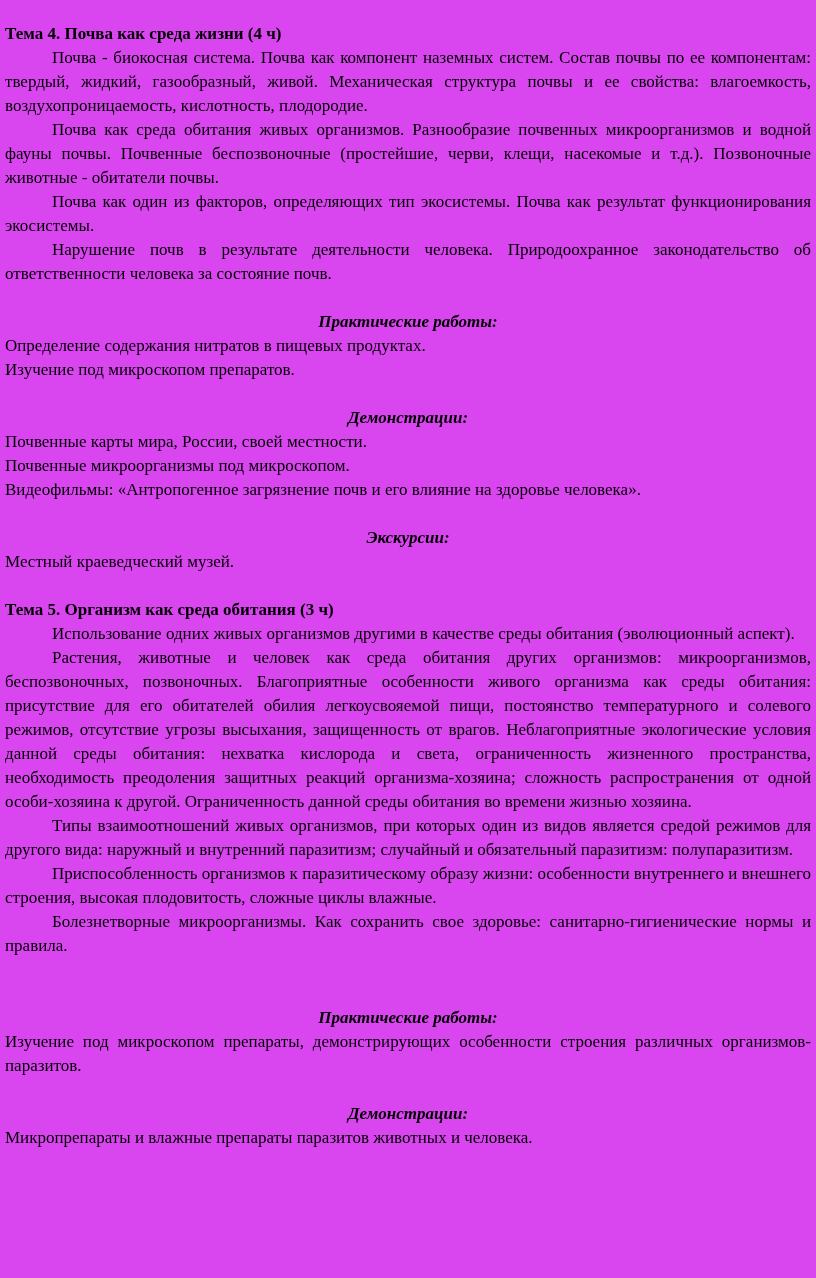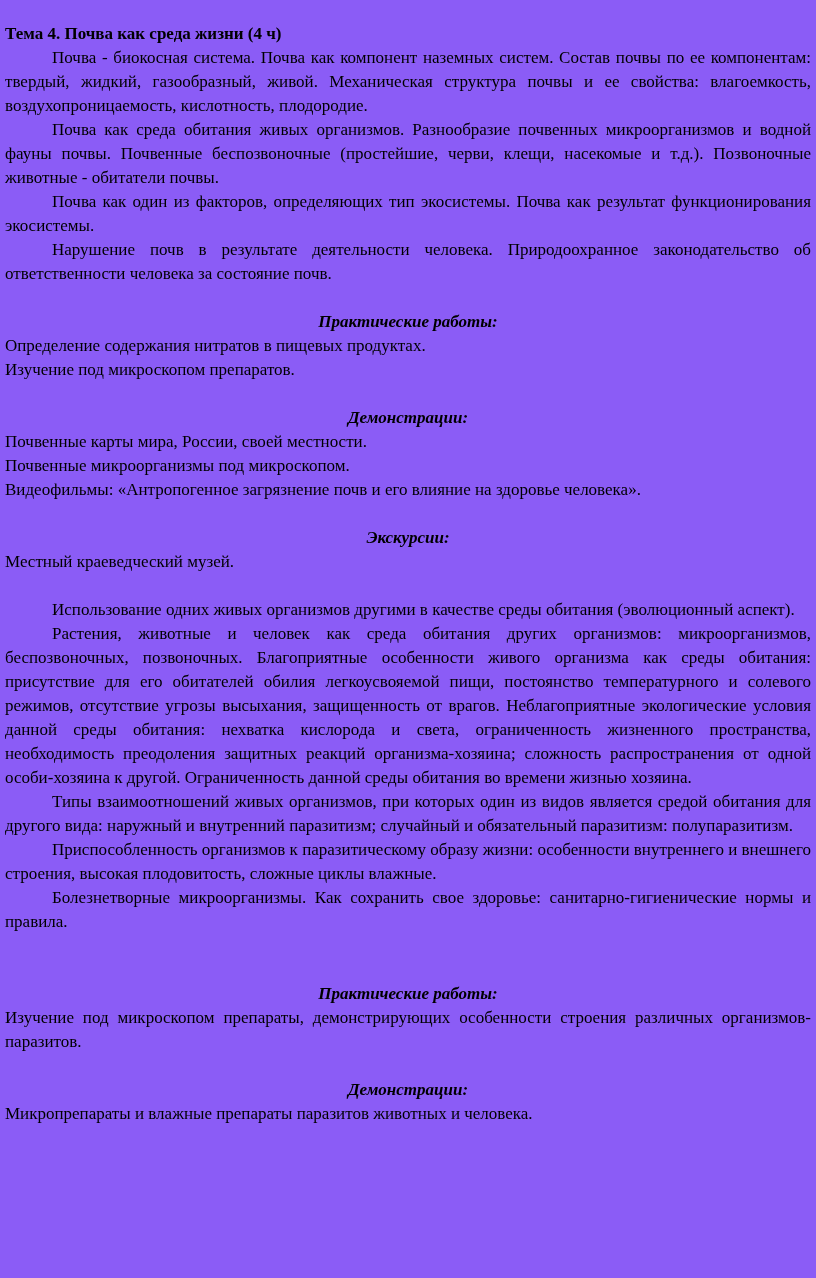"Тема 4. Почва как среда" .page { background: #8b5cf6 -> #d946ef }
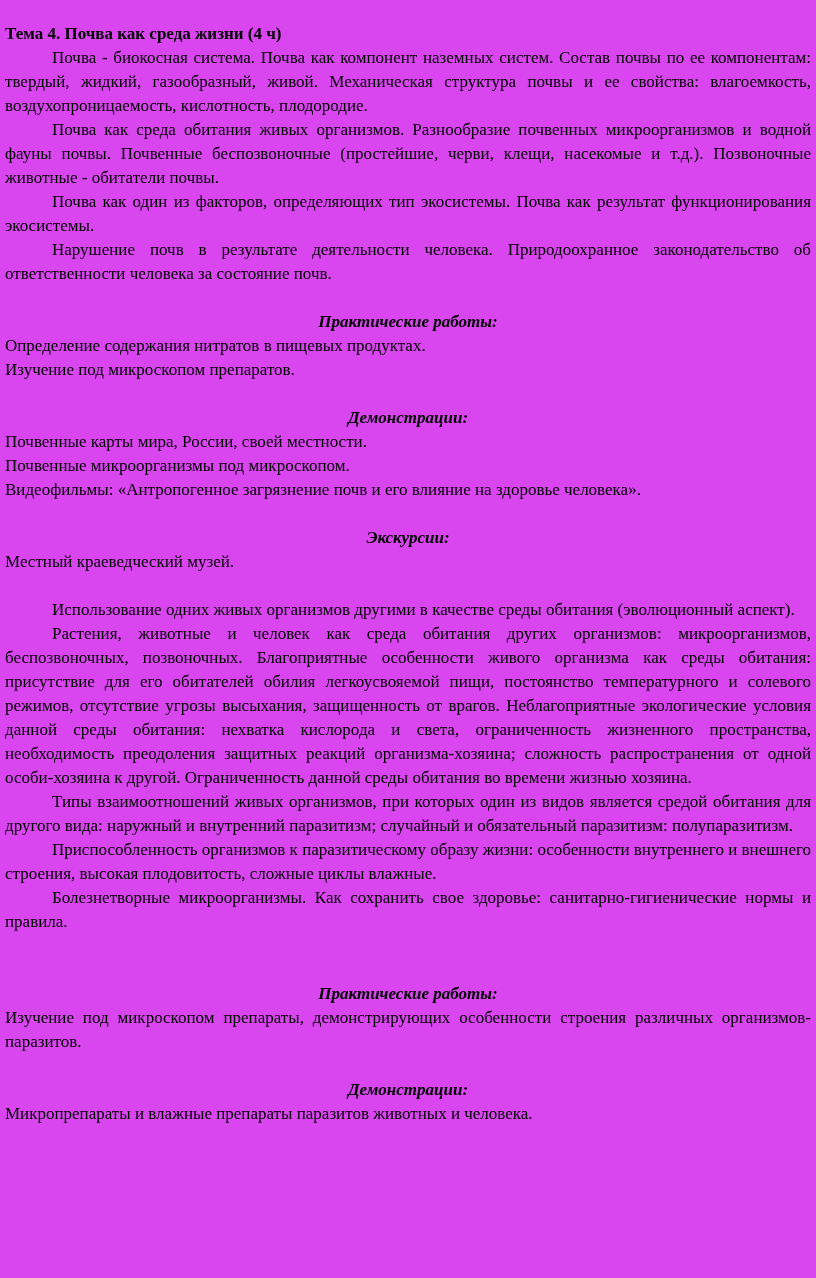"Тема 5. Организм как среда" p.block { html: none -> <p>Тема 5. Организм как среда обитания (3 ч)</p> }
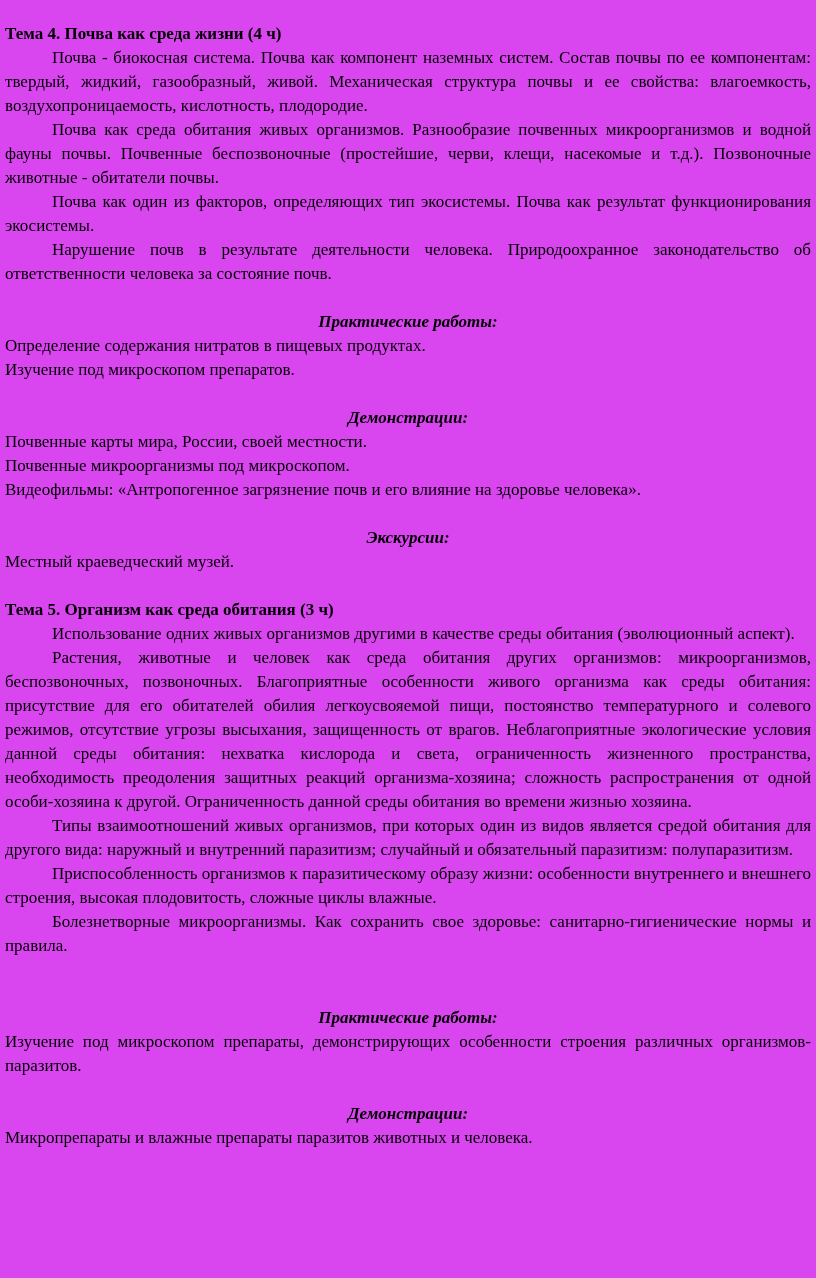"Типы взаимоотношений живых организмов," p.block { text: обитания -> режимов }
